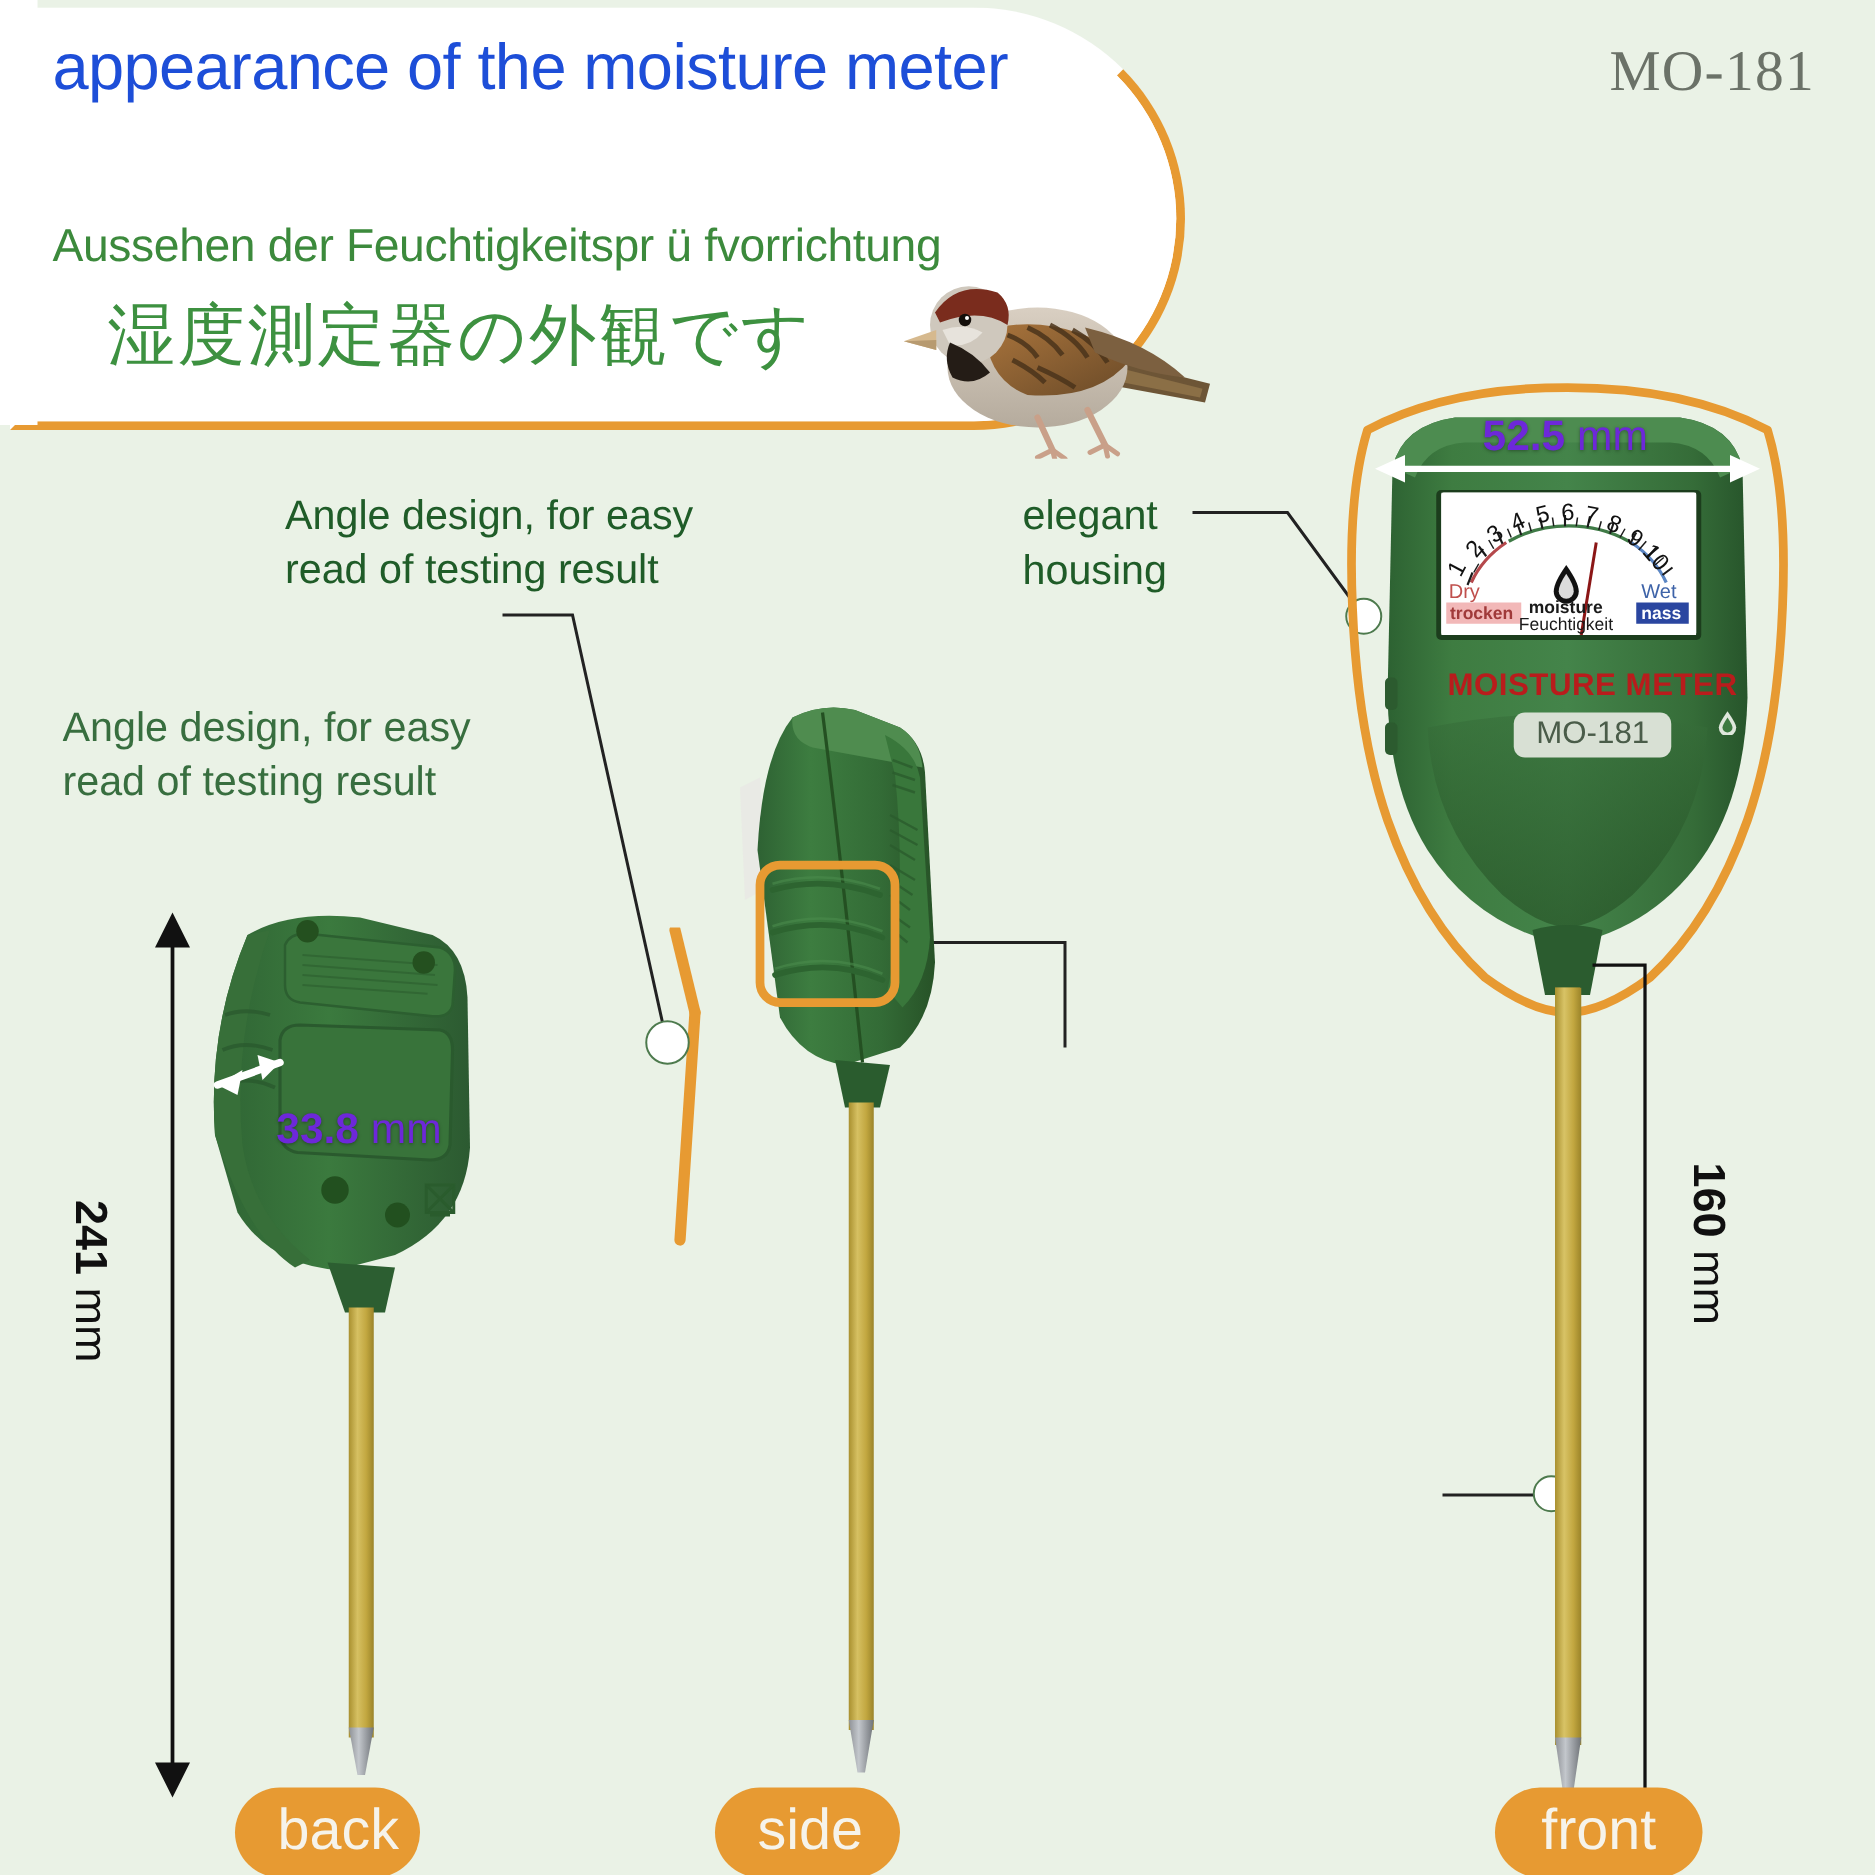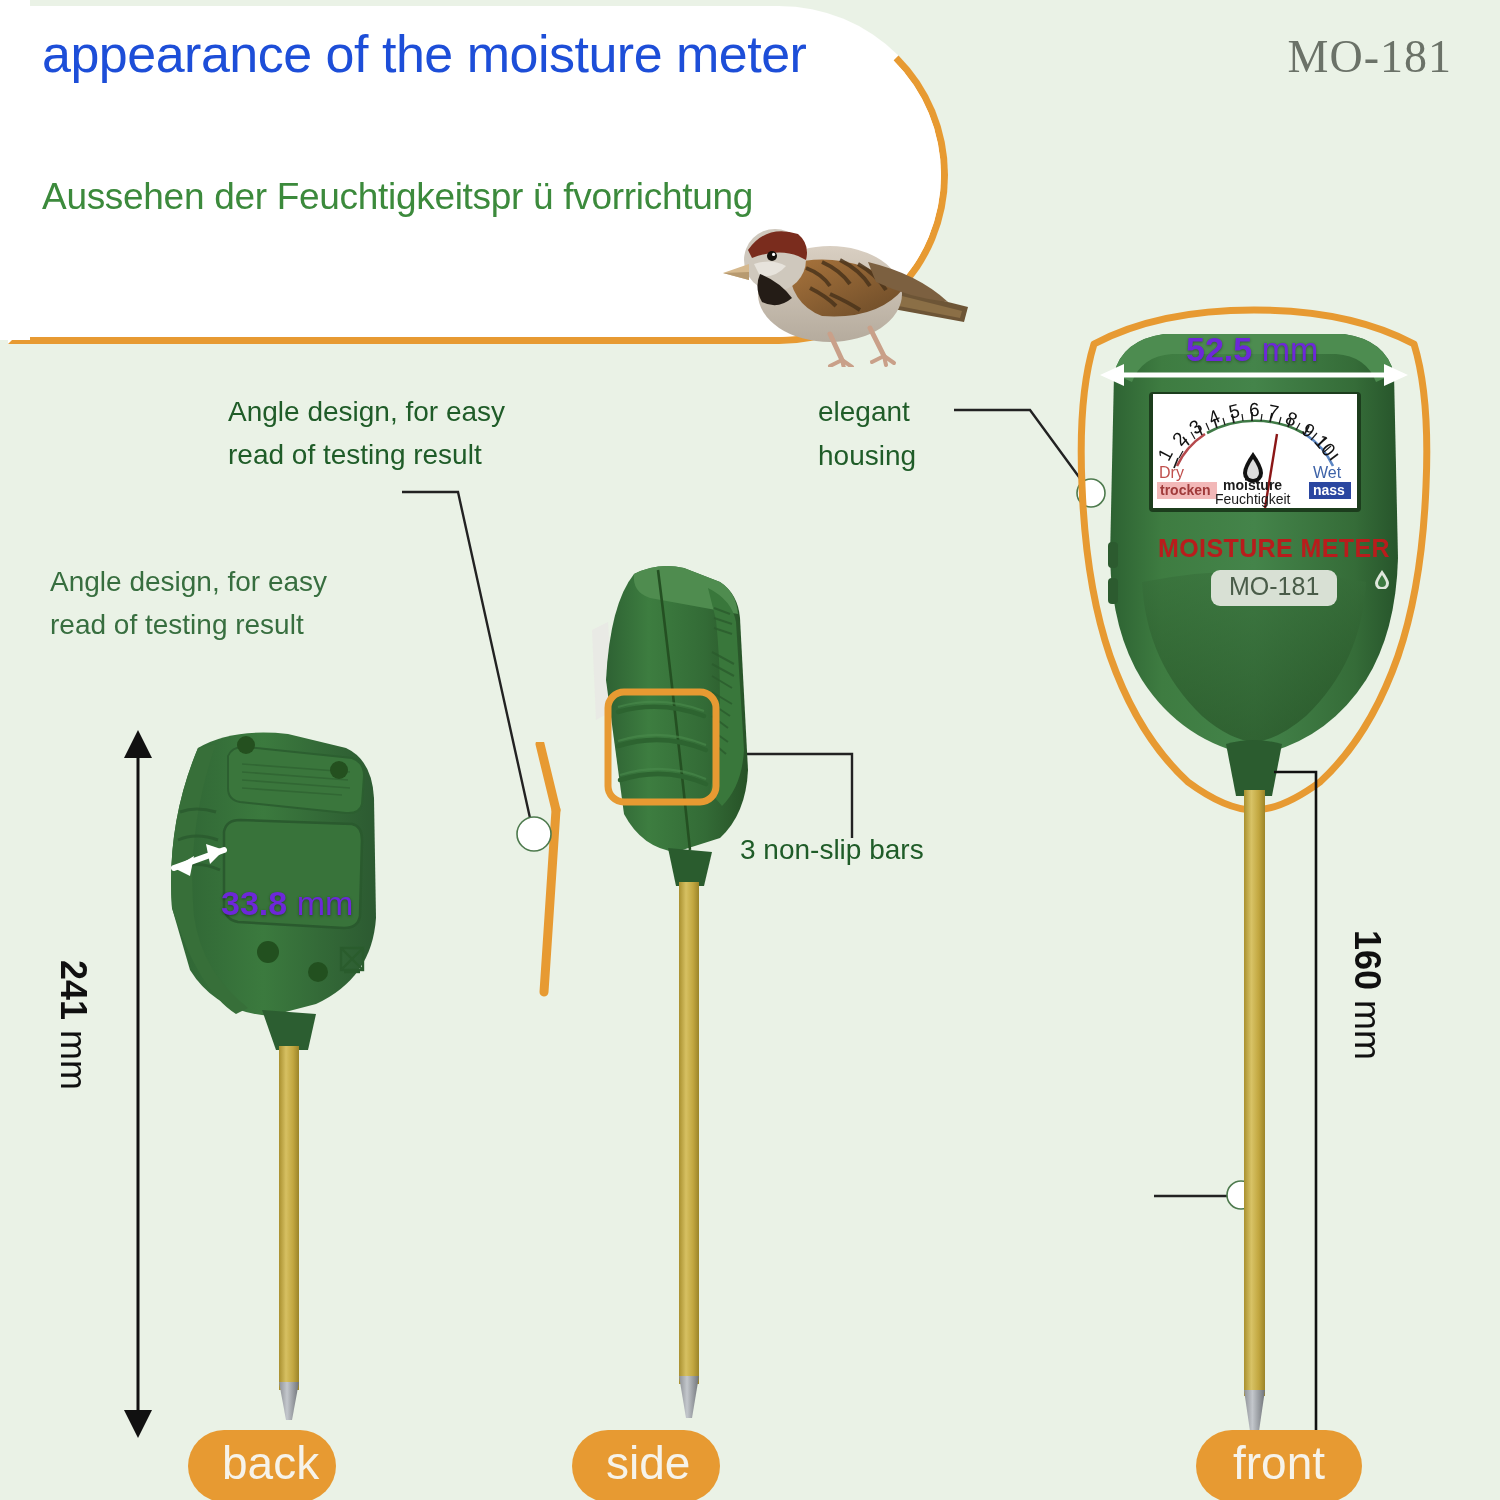"湿度測定器の外観です" div.title-jp { html: none -> <div>湿度測定器の外観です</div> }
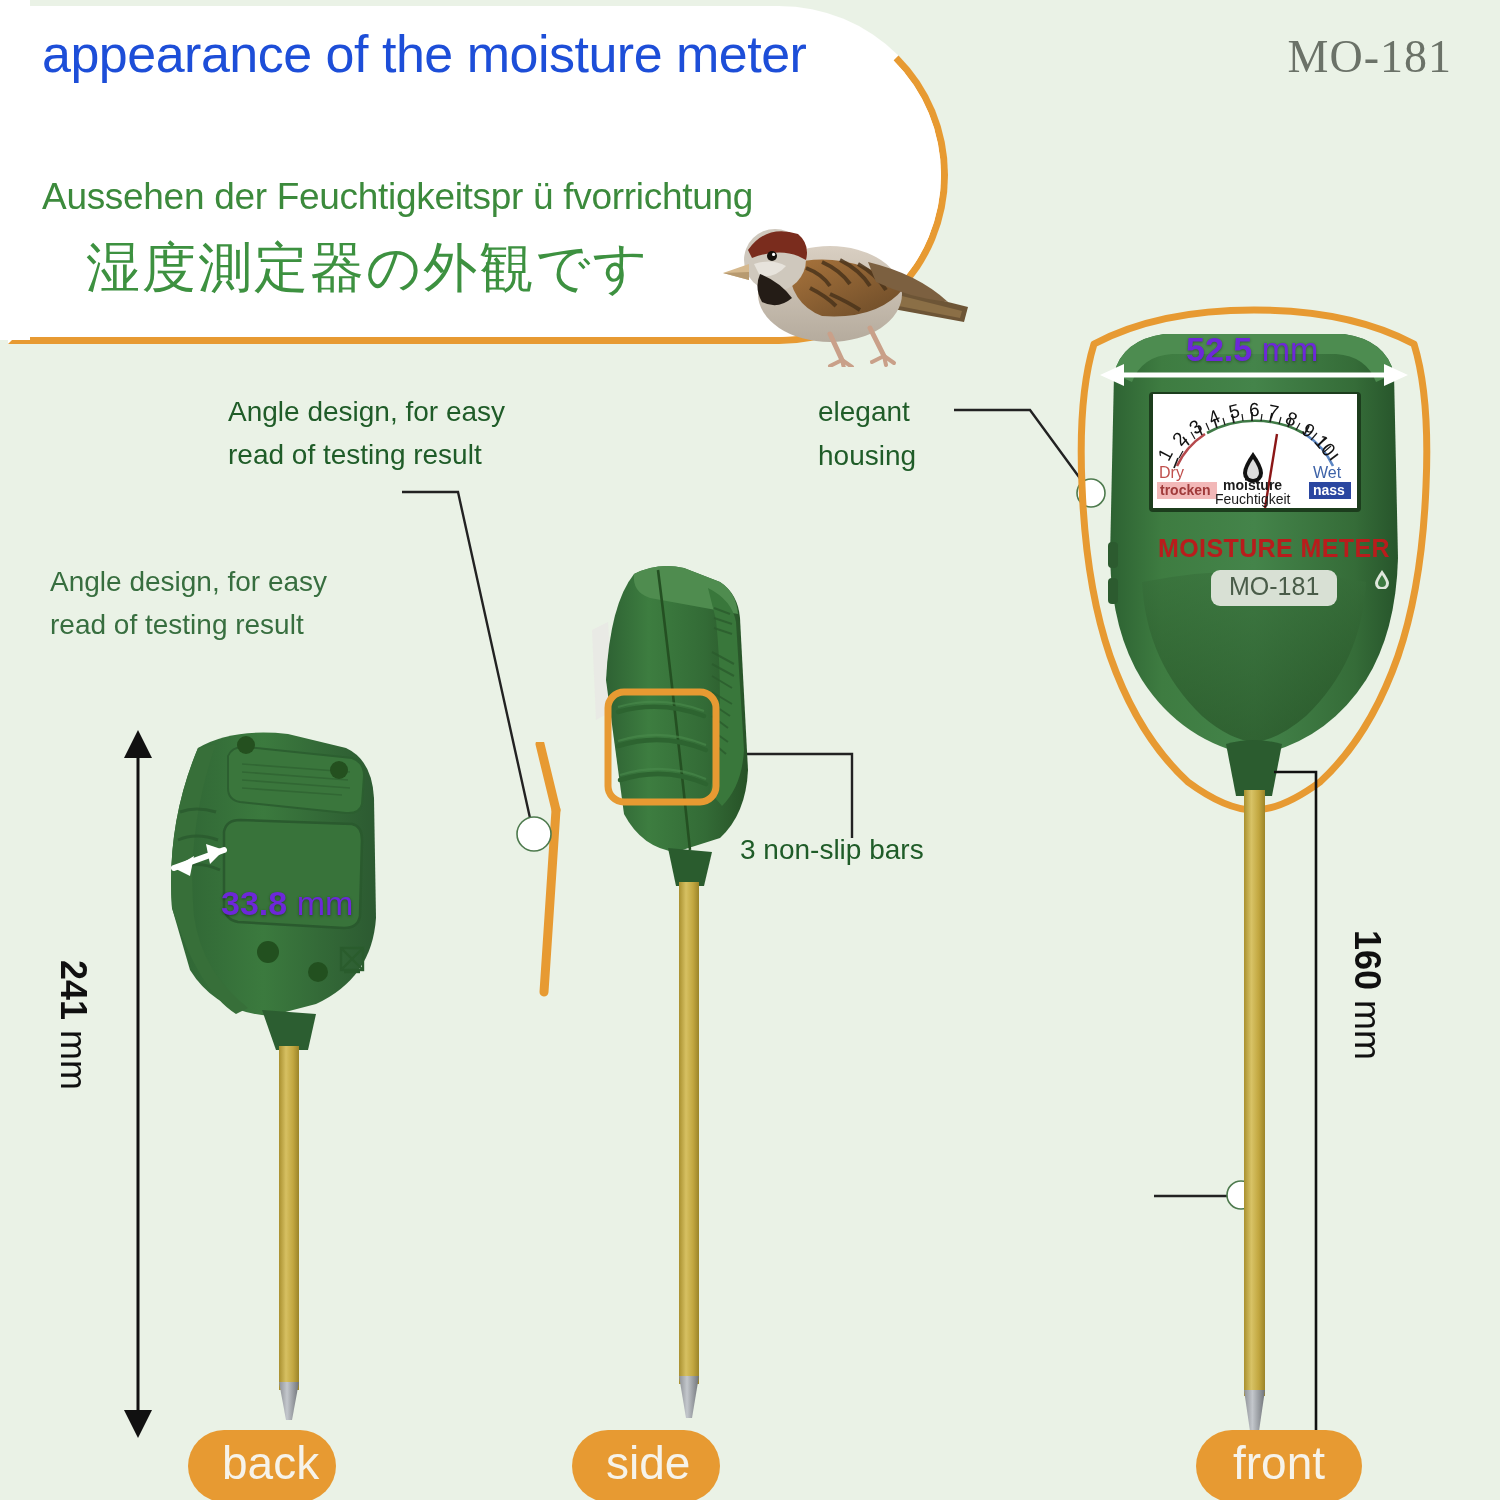"Angle design, for easy" .note { font-size: 28px -> 33px }
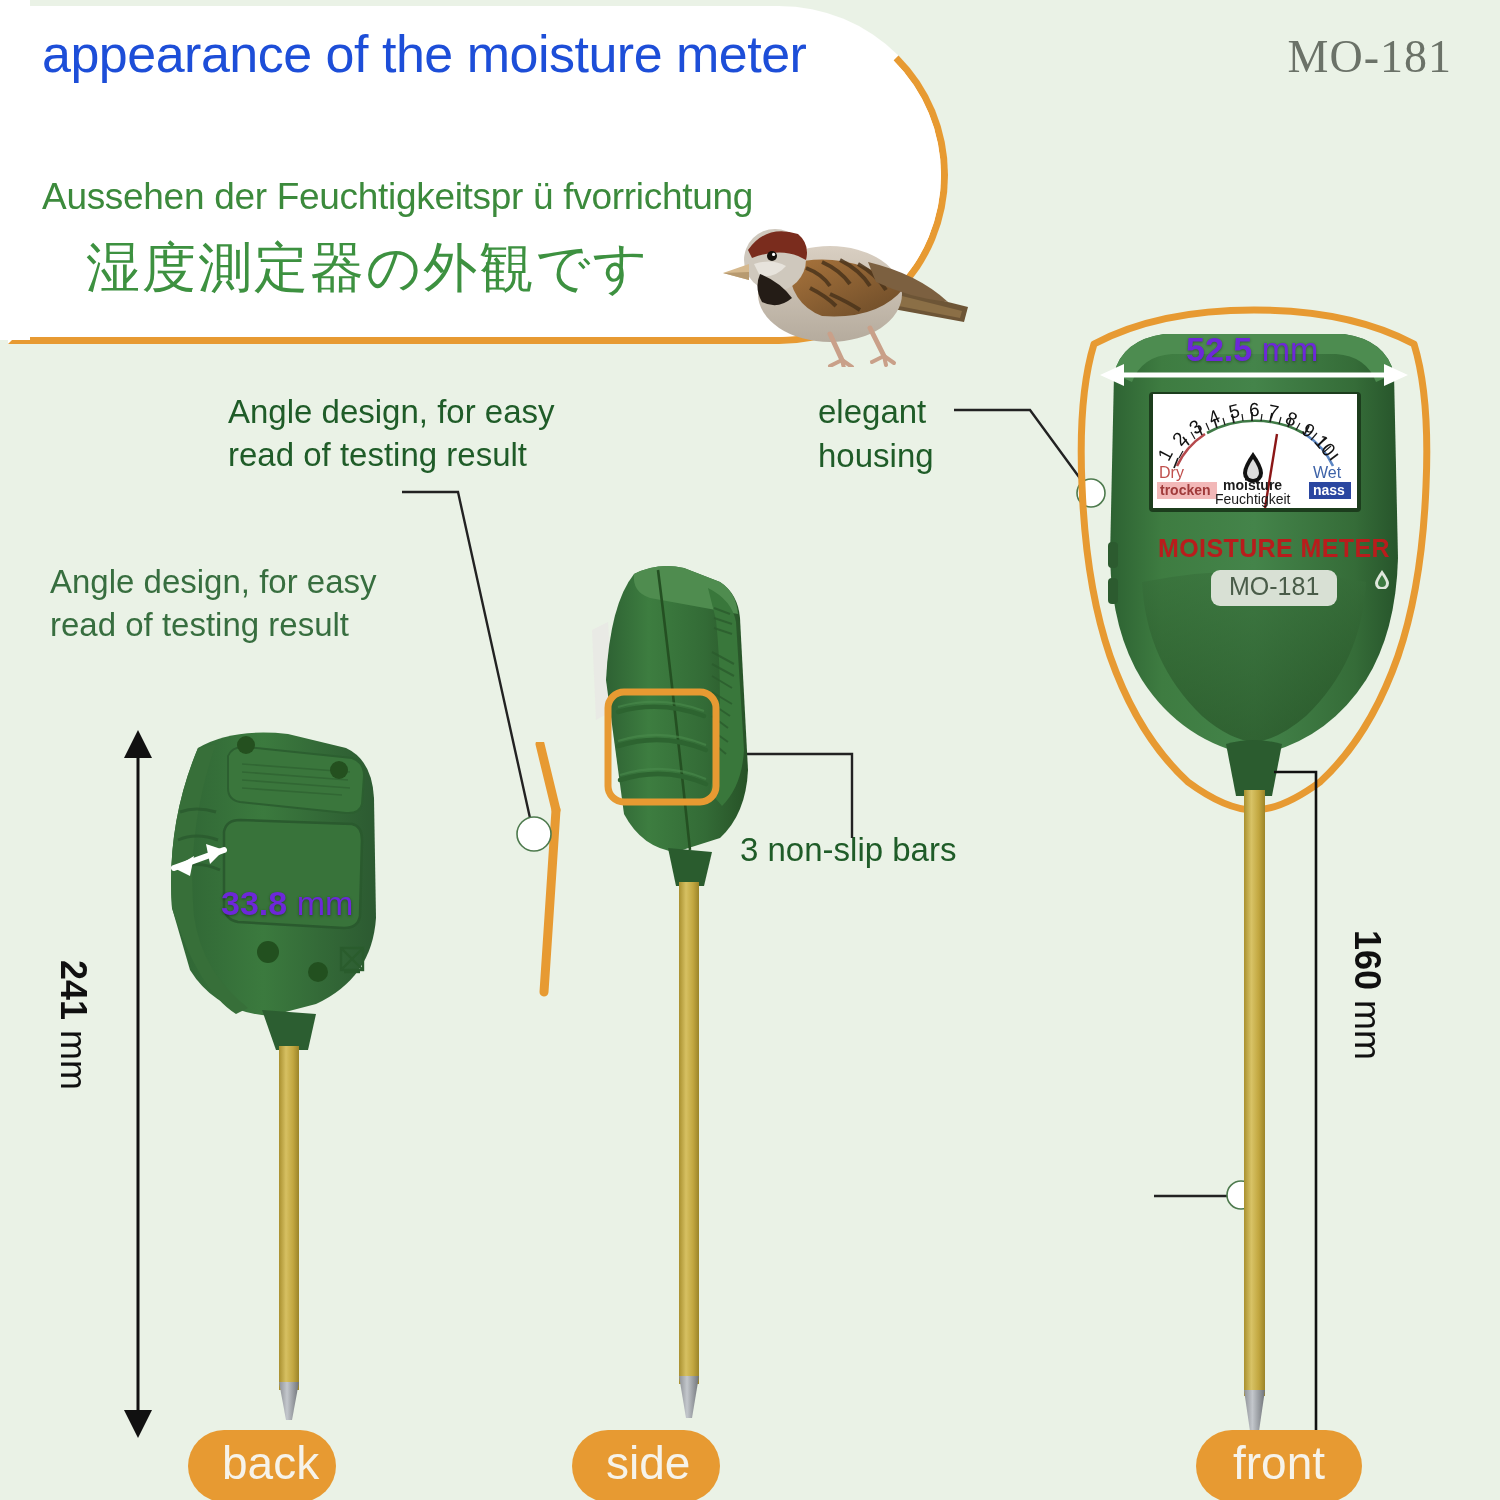"3 non-slip bars" div.note { html: <div>3 non-slip bars</div> -> none }
